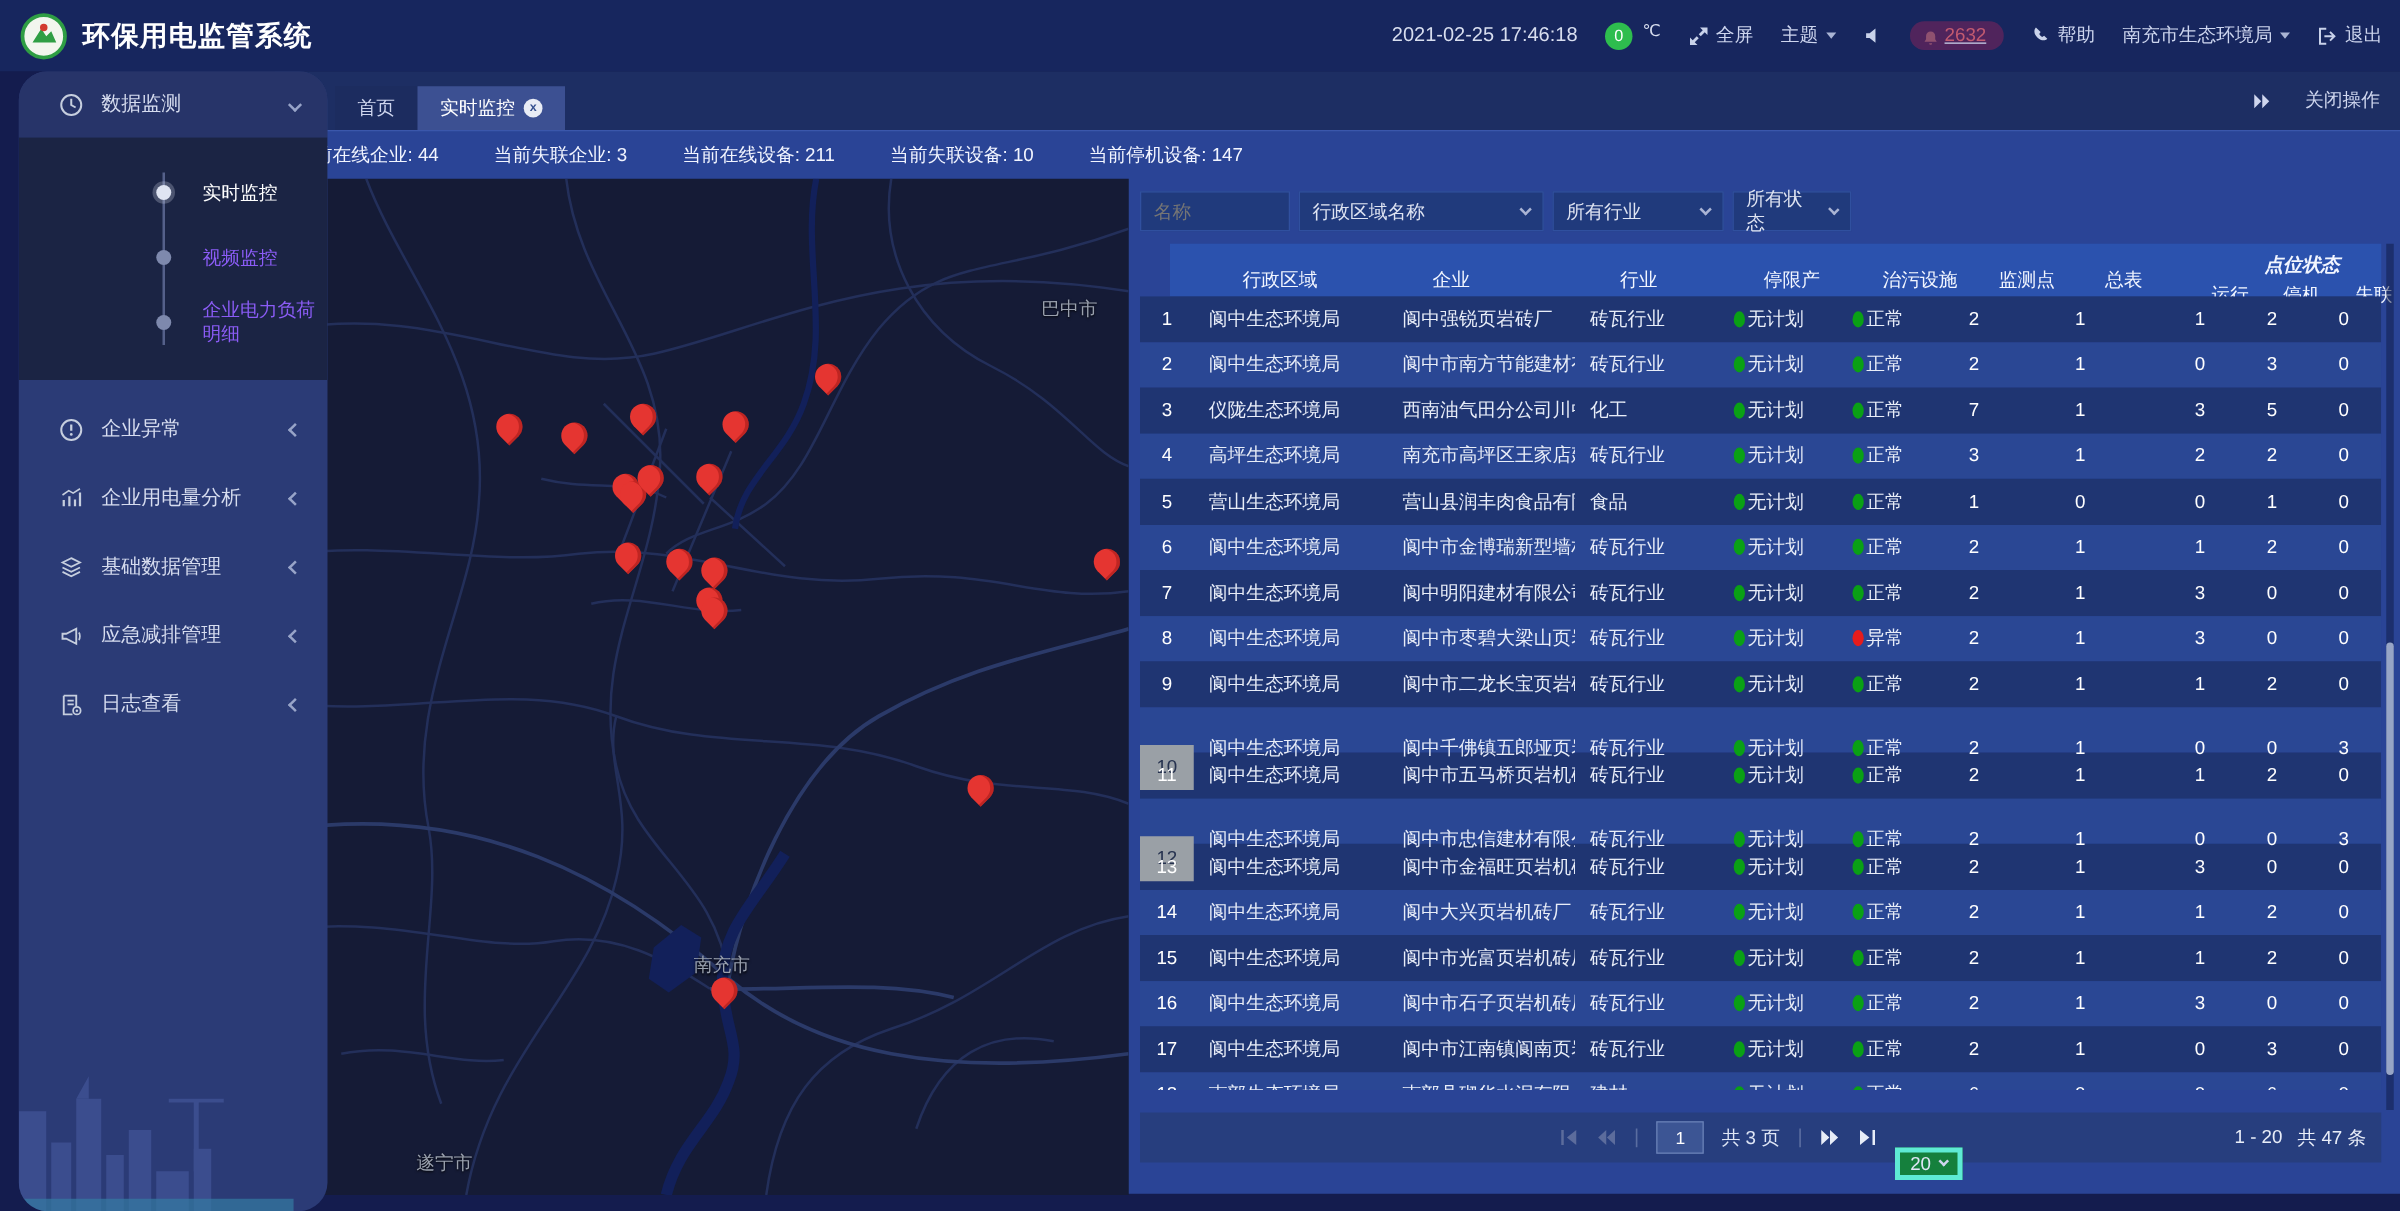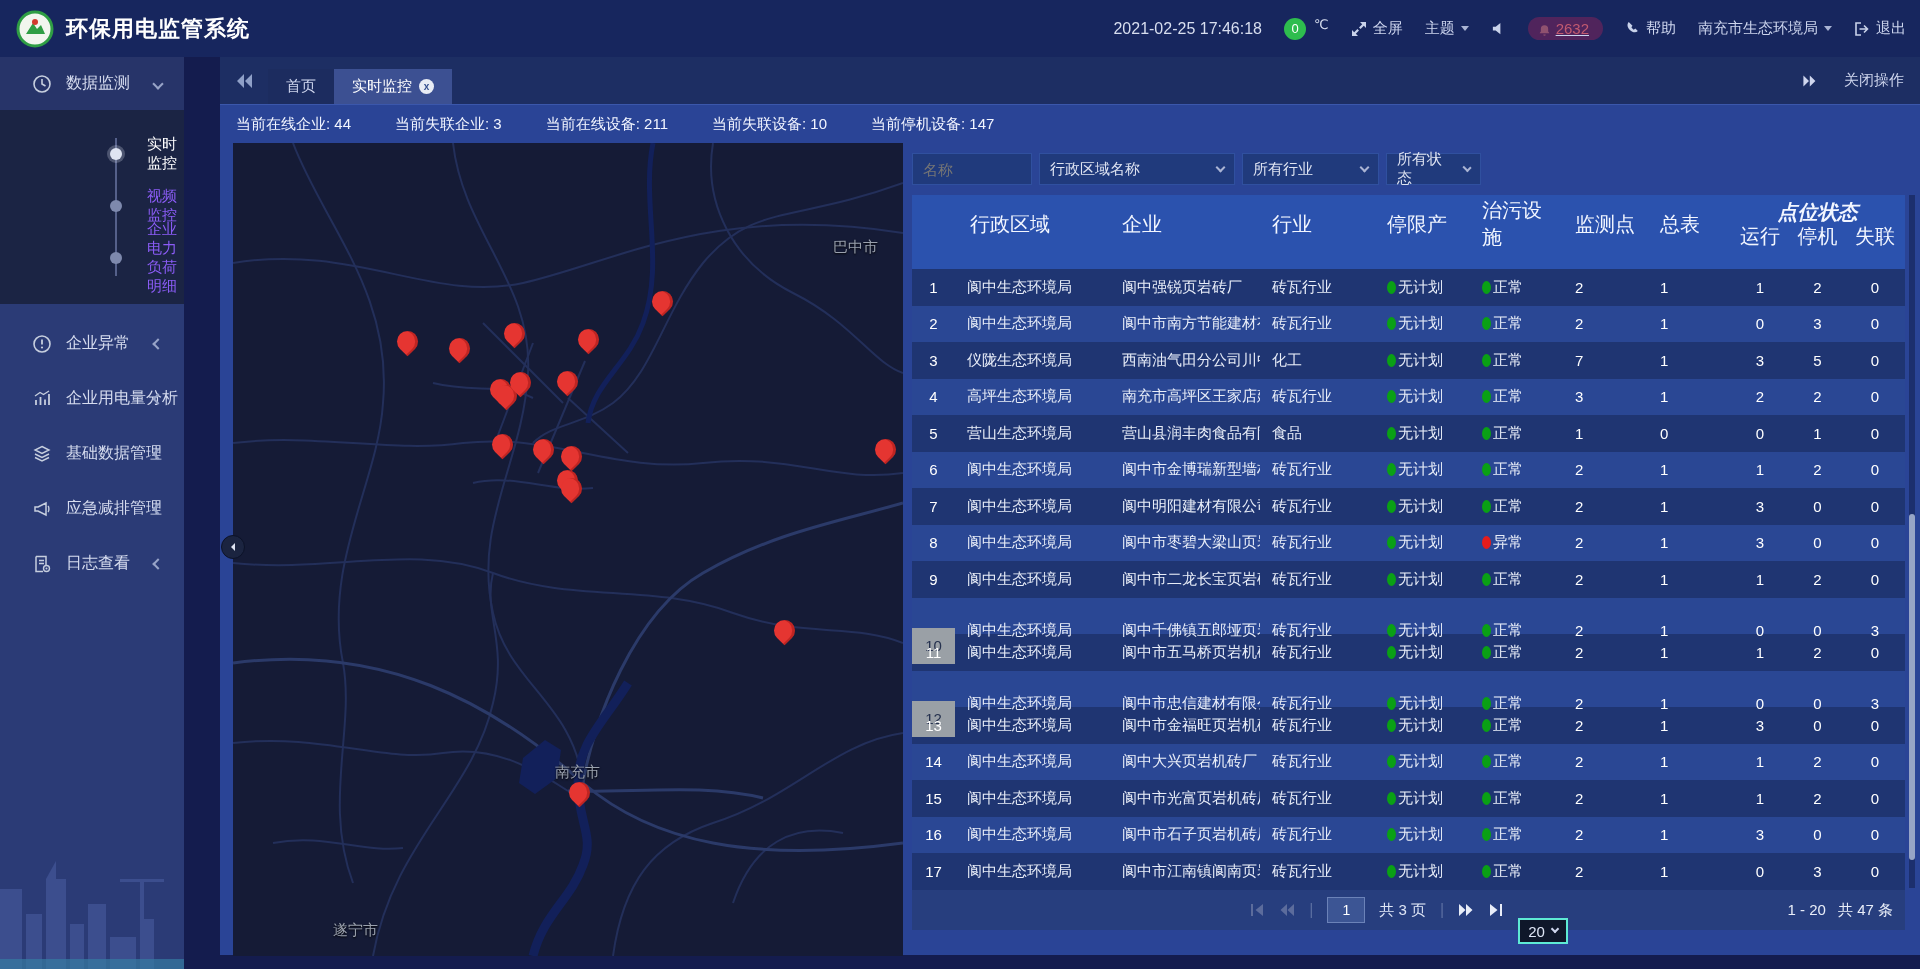"数据监测" #sidebar { border-radius: none -> 23px; left: 0 -> 15px; width: 184px -> 247px }
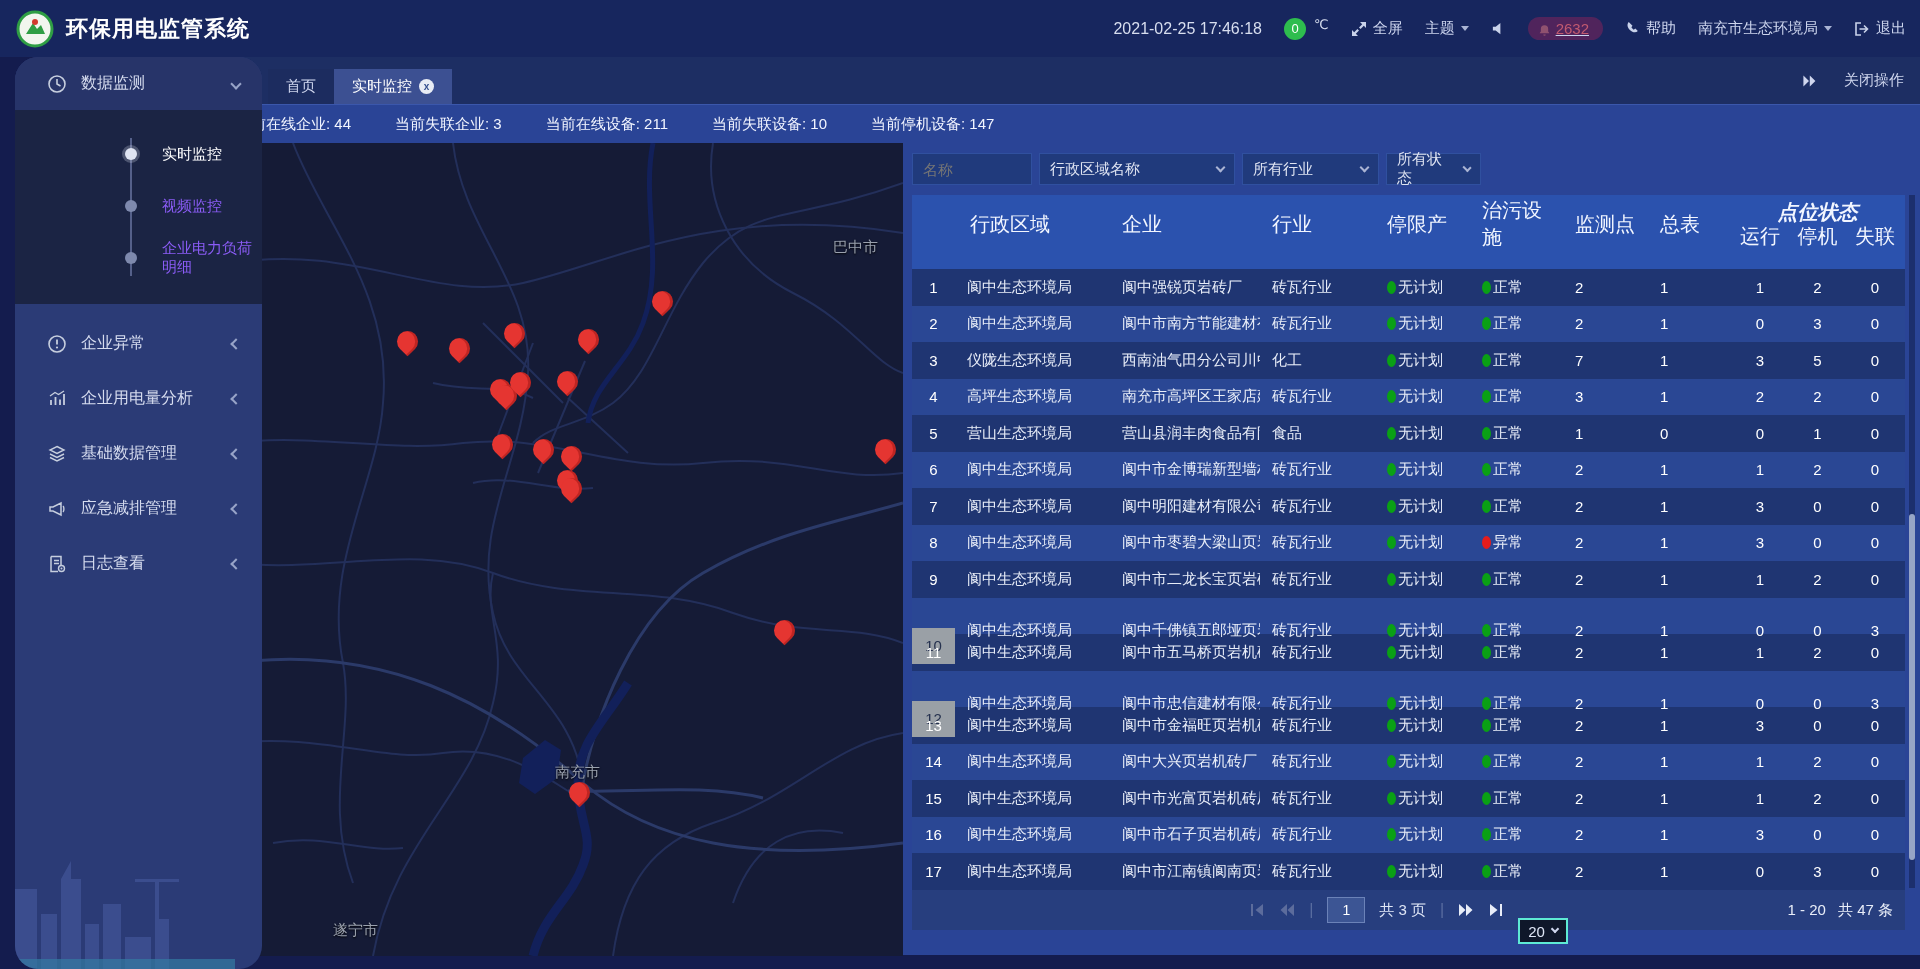"行政区域" #thead { font-size: 20px -> 15px; height: 74px -> 42px; margin-left: none -> 24px }
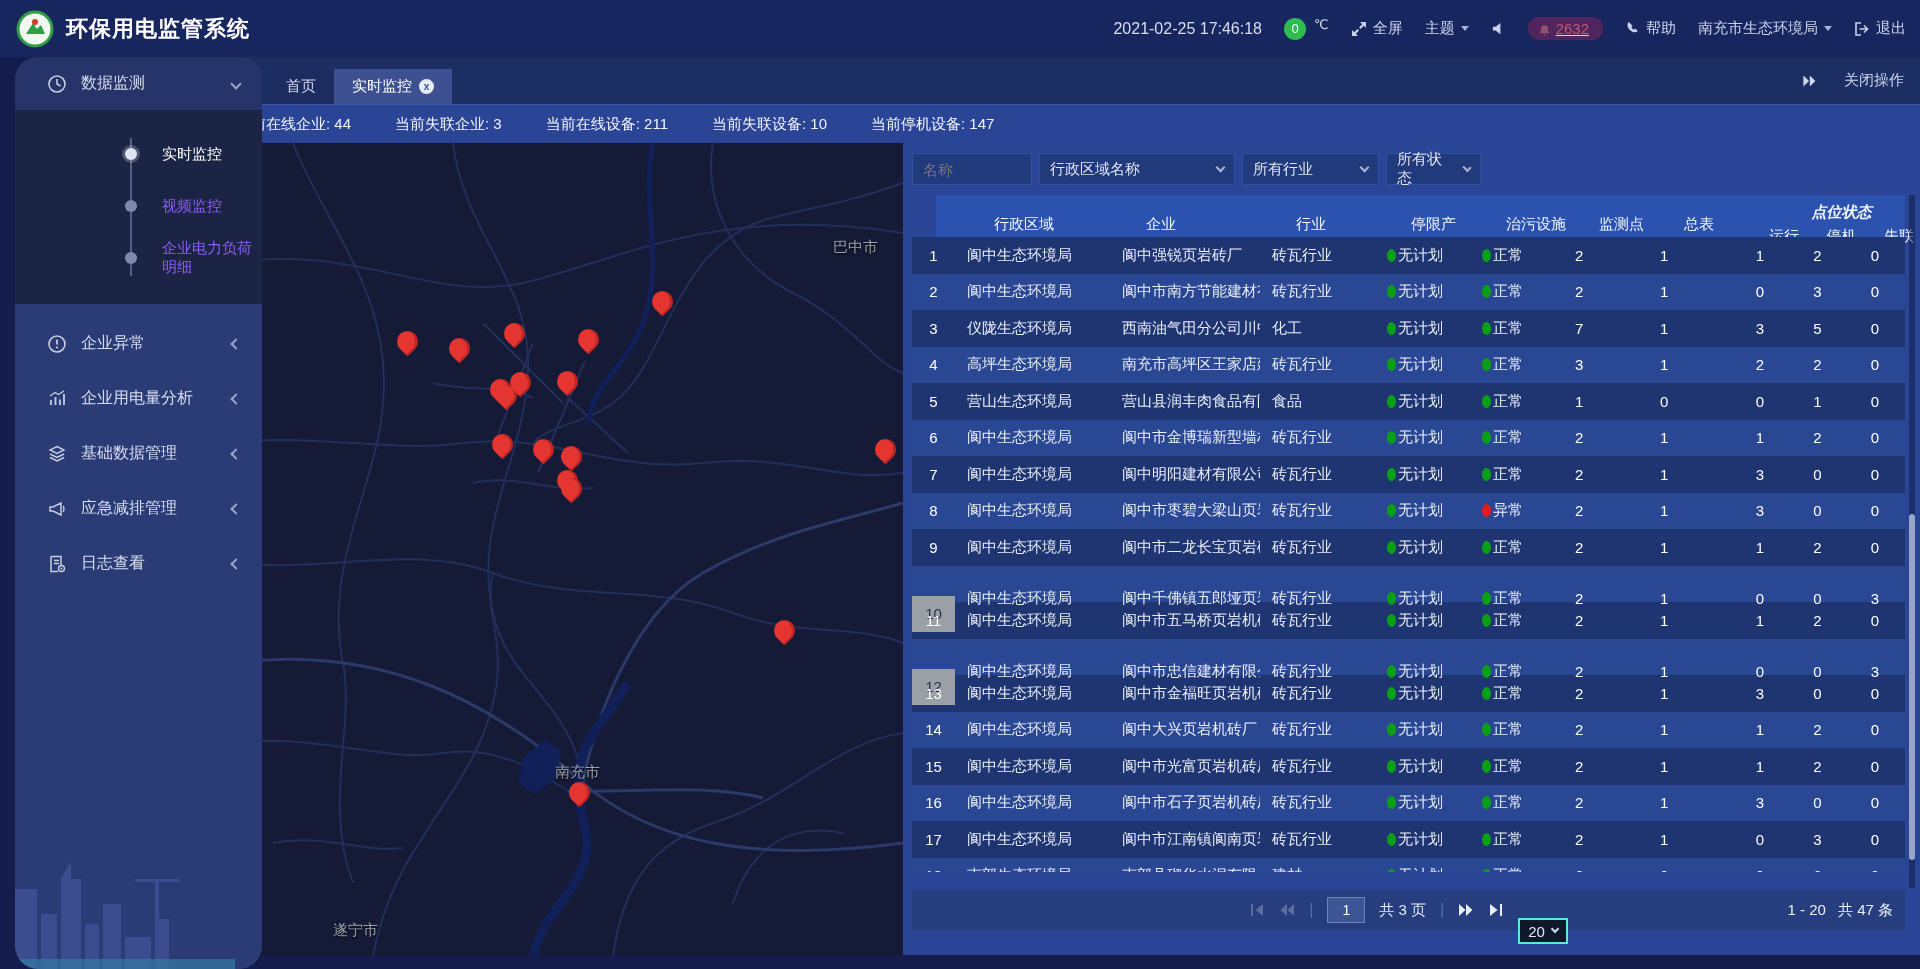"20" .pg-select { background: #0f172a -> #15803d; border: 2px solid #5eead4 -> 4px solid #5eead4 }
